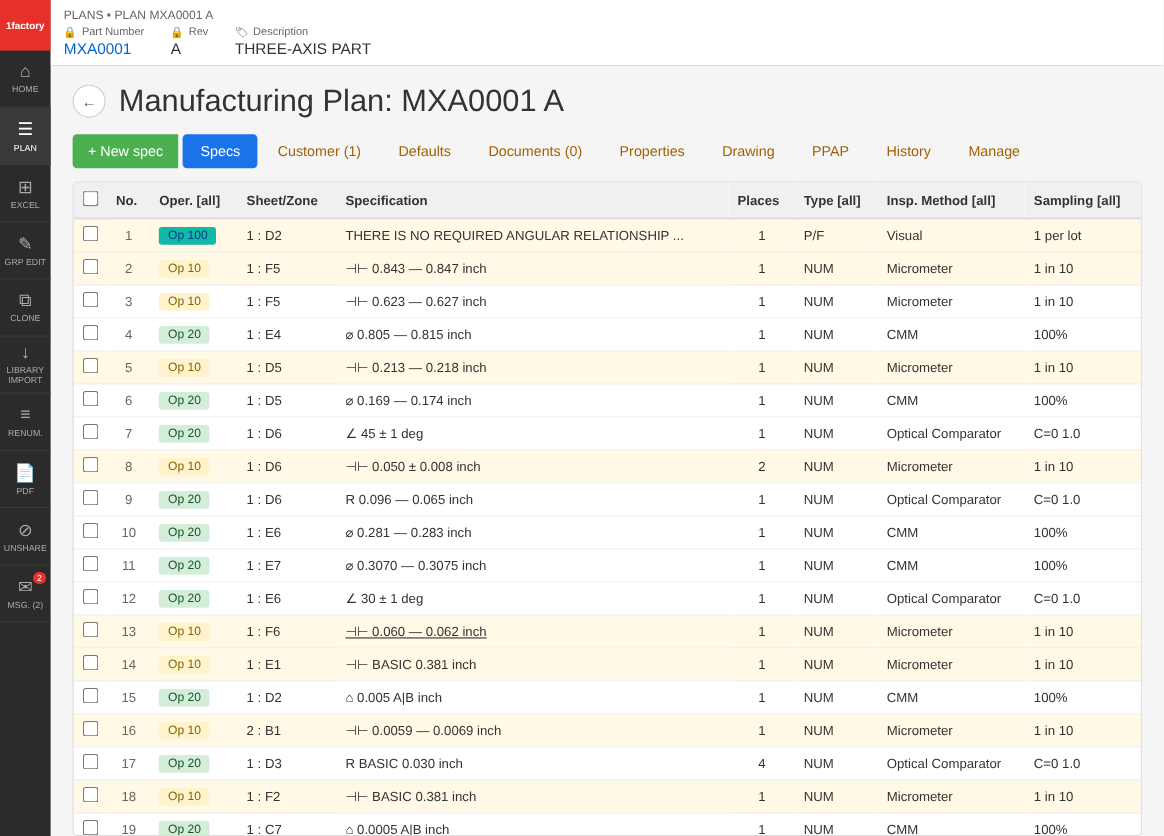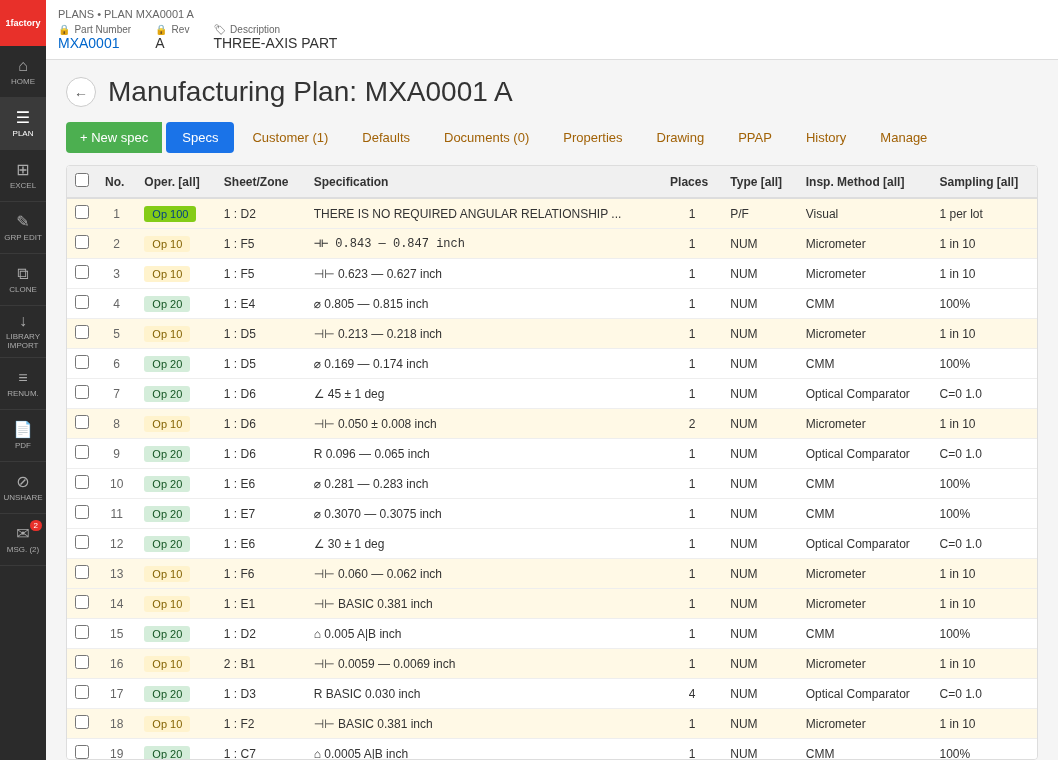"Op 100" .op-badge.op100 { background: #84cc16 -> #14b8a6 }
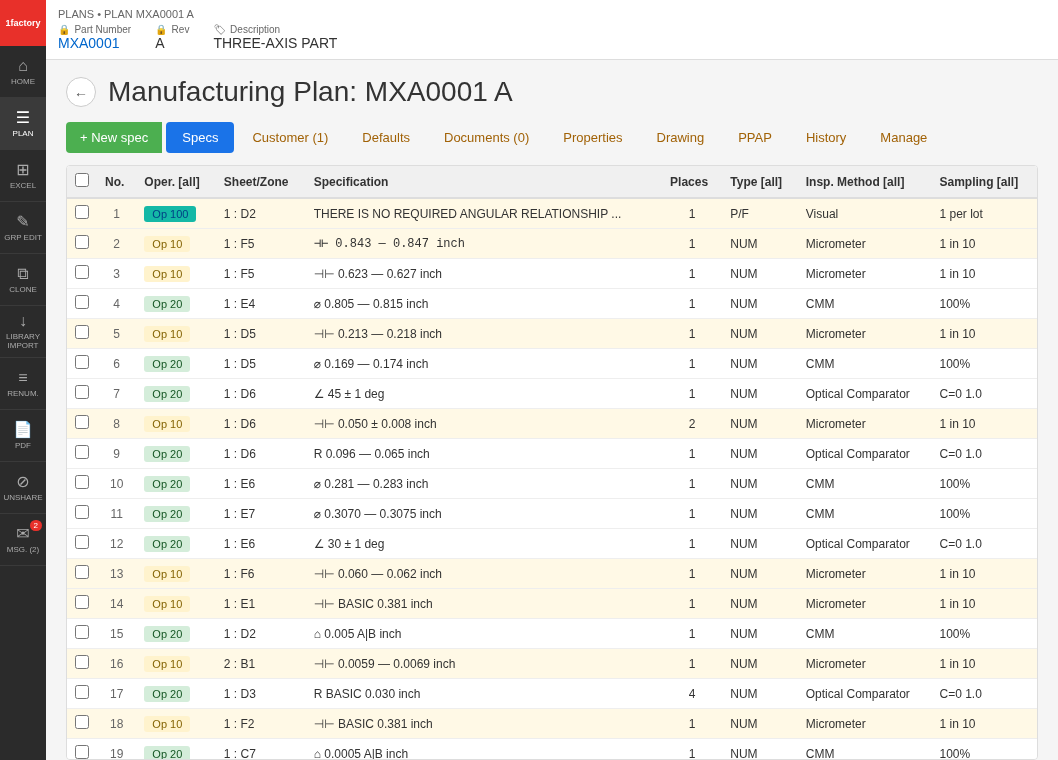"⊣⊢ 0.843 — 0.847 inch" td { font-family: Liberation Mono, monospace -> none }
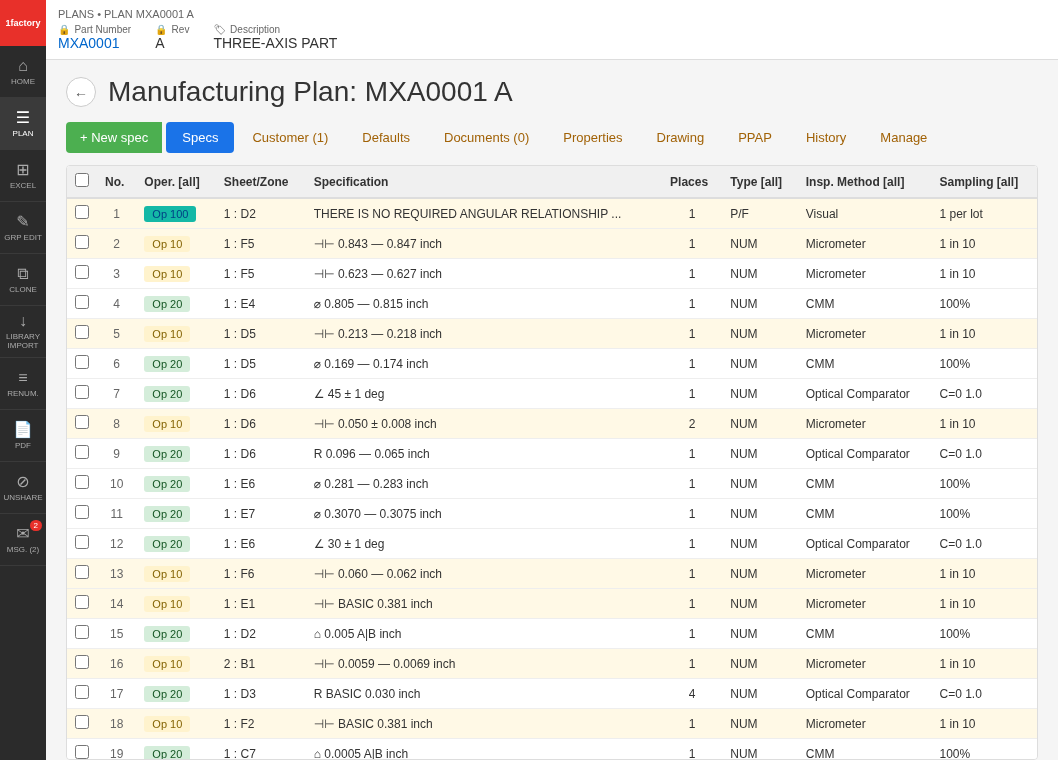"⊣⊢ 0.060 — 0.062 inch" td { text-decoration: none -> underline }
